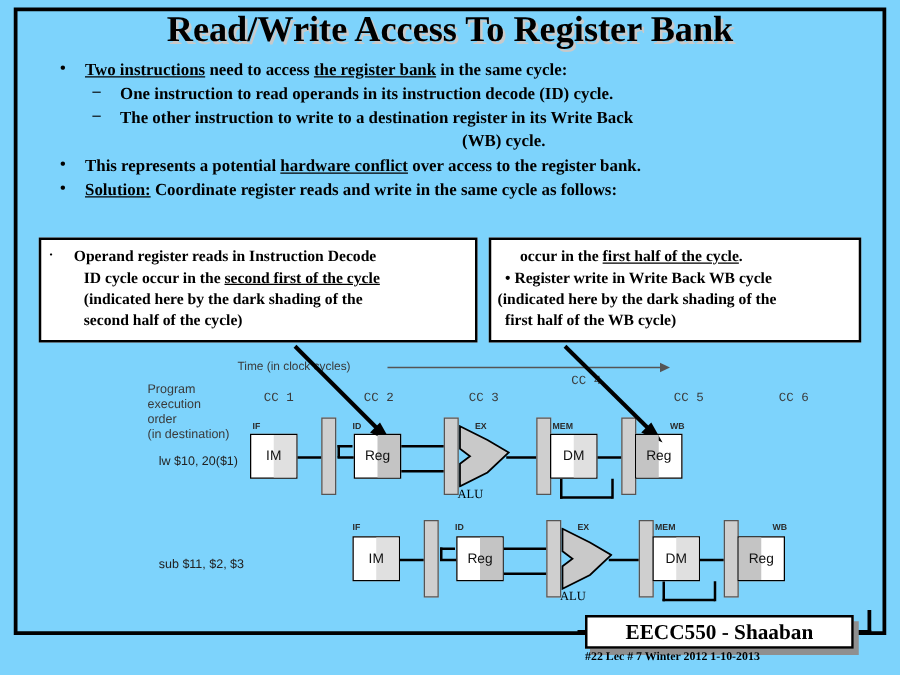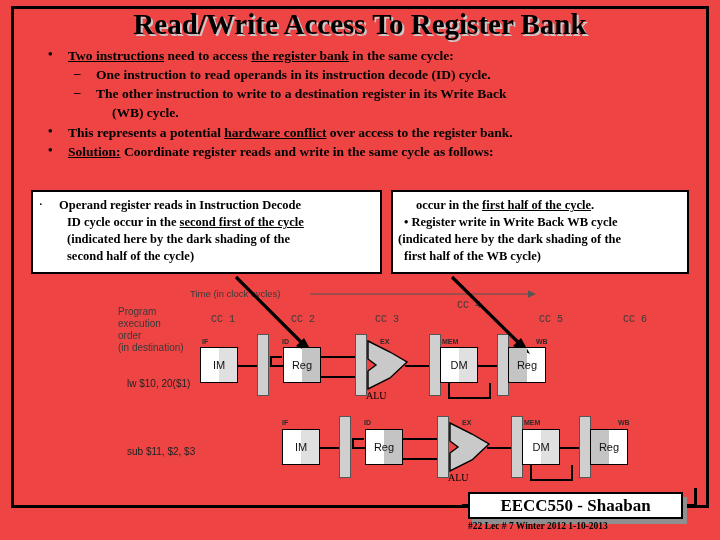"Read/Write Access To Register Bank" #slide { background: #ef4444 -> #7dd3fc }
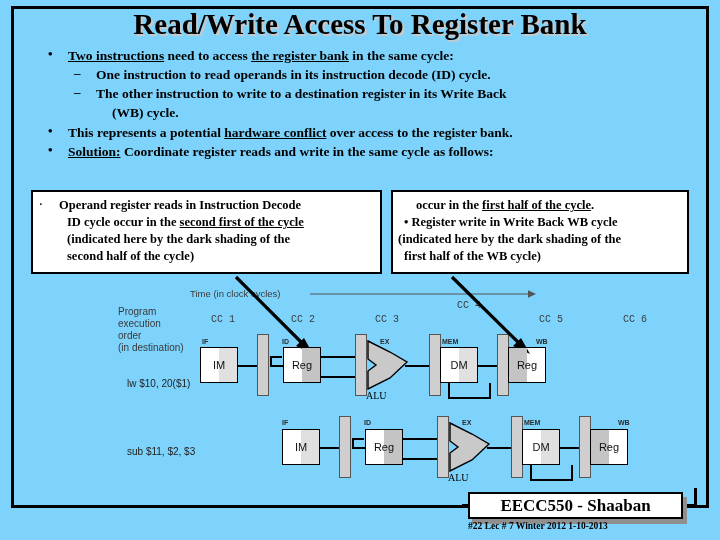"(WB) cycle." .cont { text-align: none -> center }
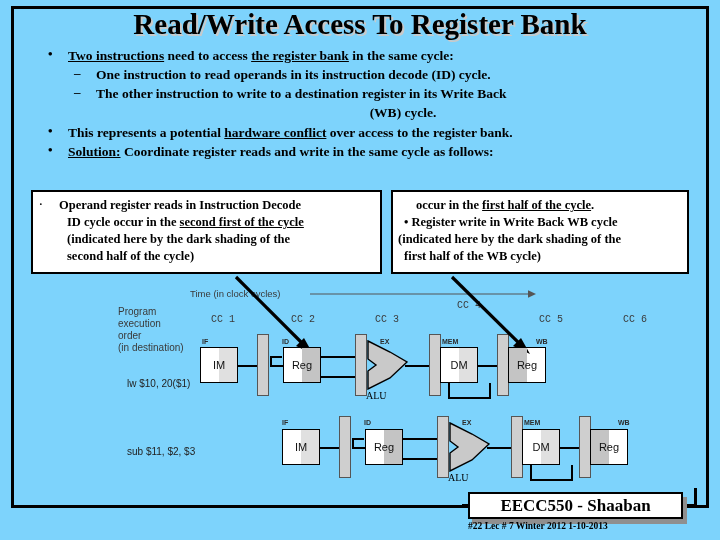"lw $10, 20($1)" div.instr { top: 90px -> 76px }
